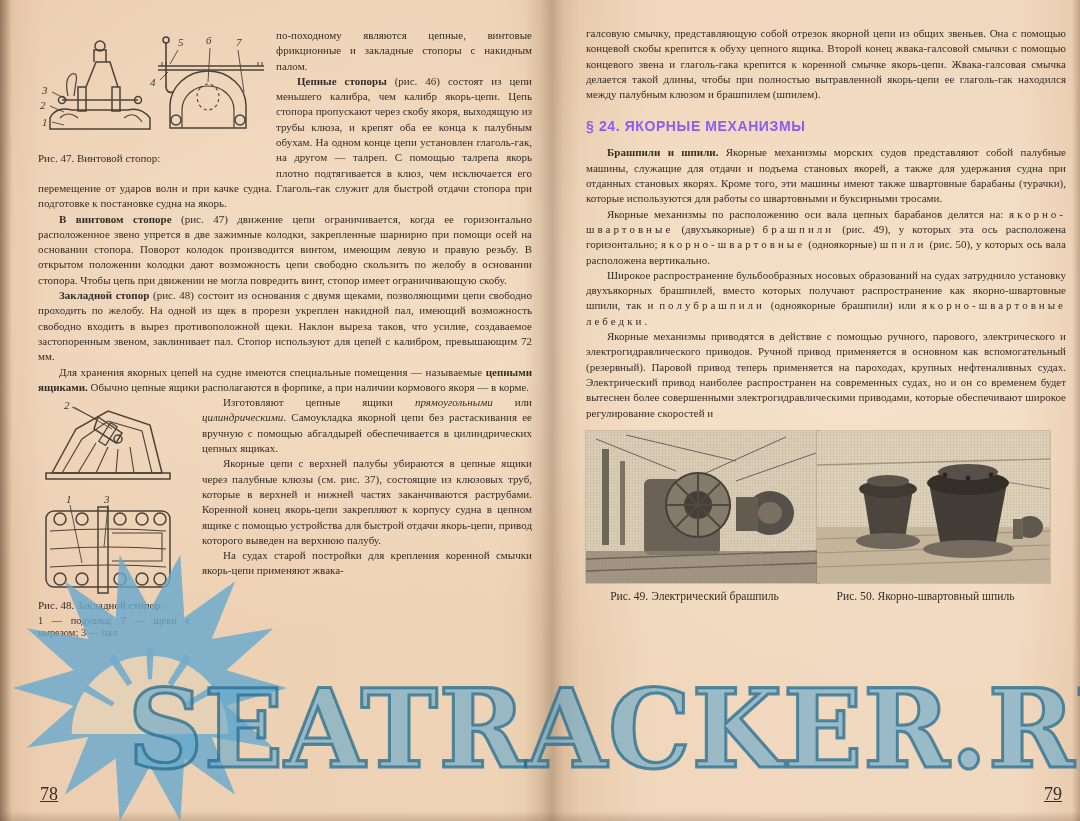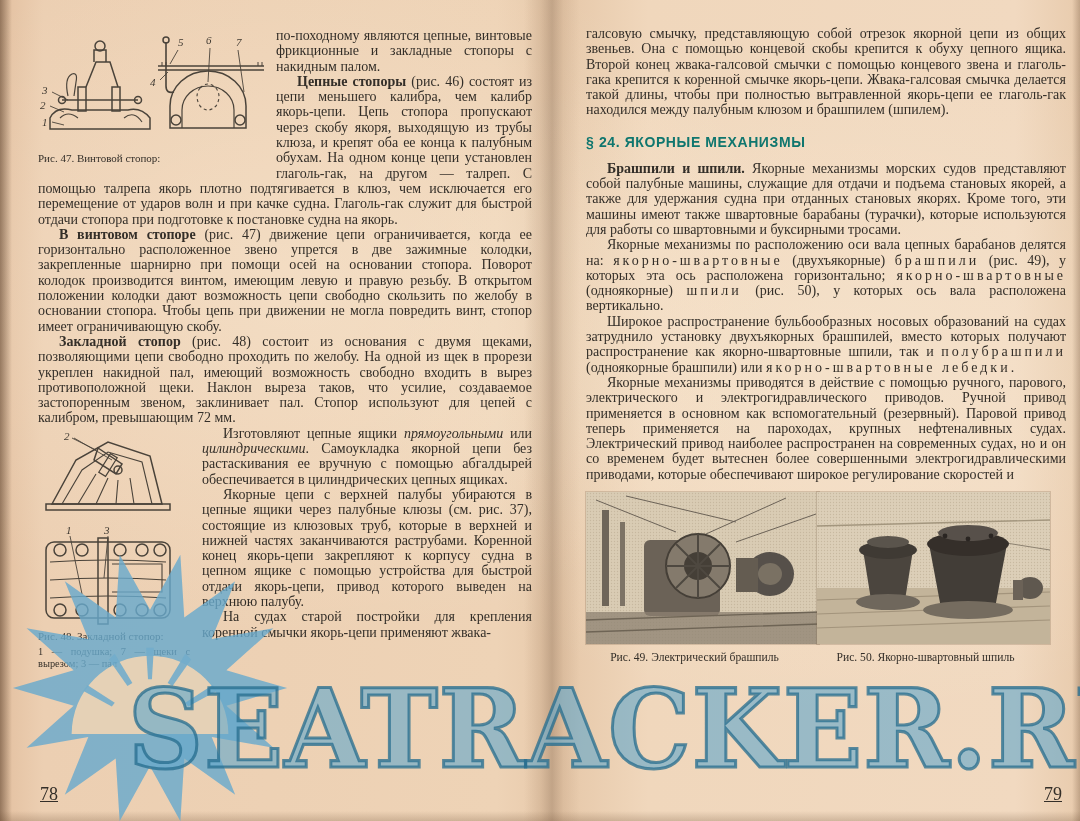"по-походному являются цепные, винтовые" p.para { font-size: 14px -> 11px }
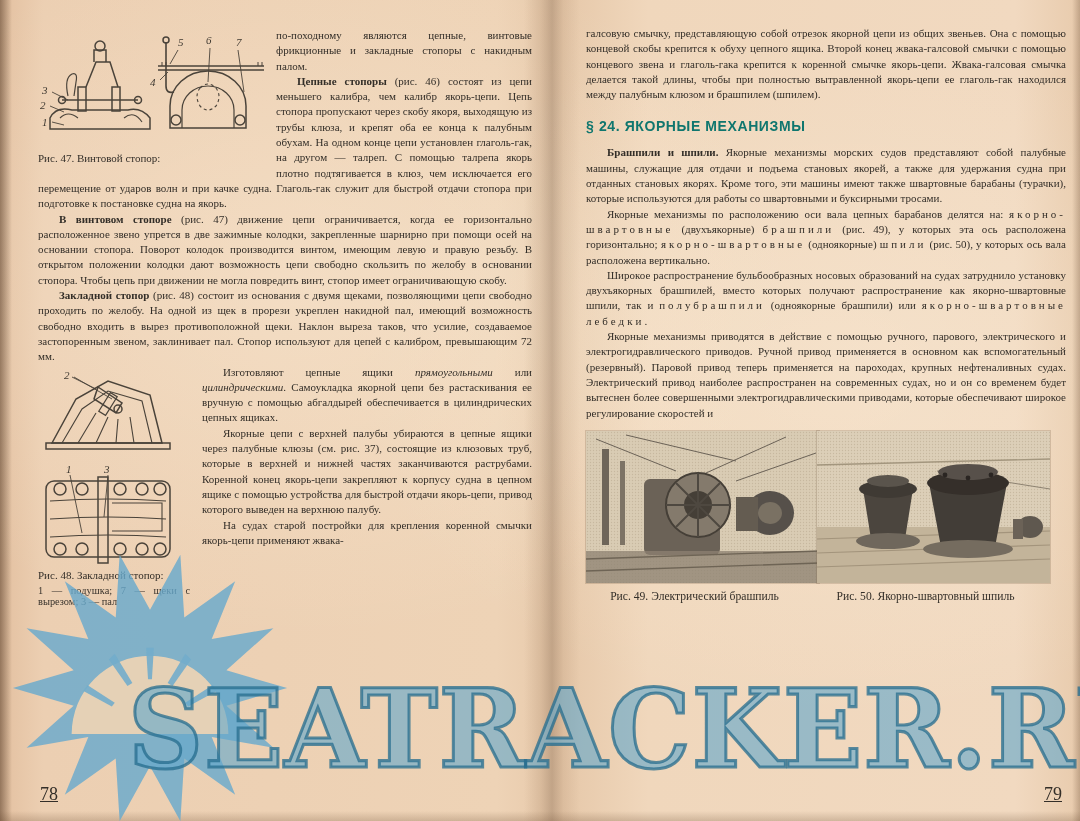"§ 24. ЯКОРНЫЕ МЕХАНИЗМЫ" .heading { color: #0f766e -> #8b5cf6 }
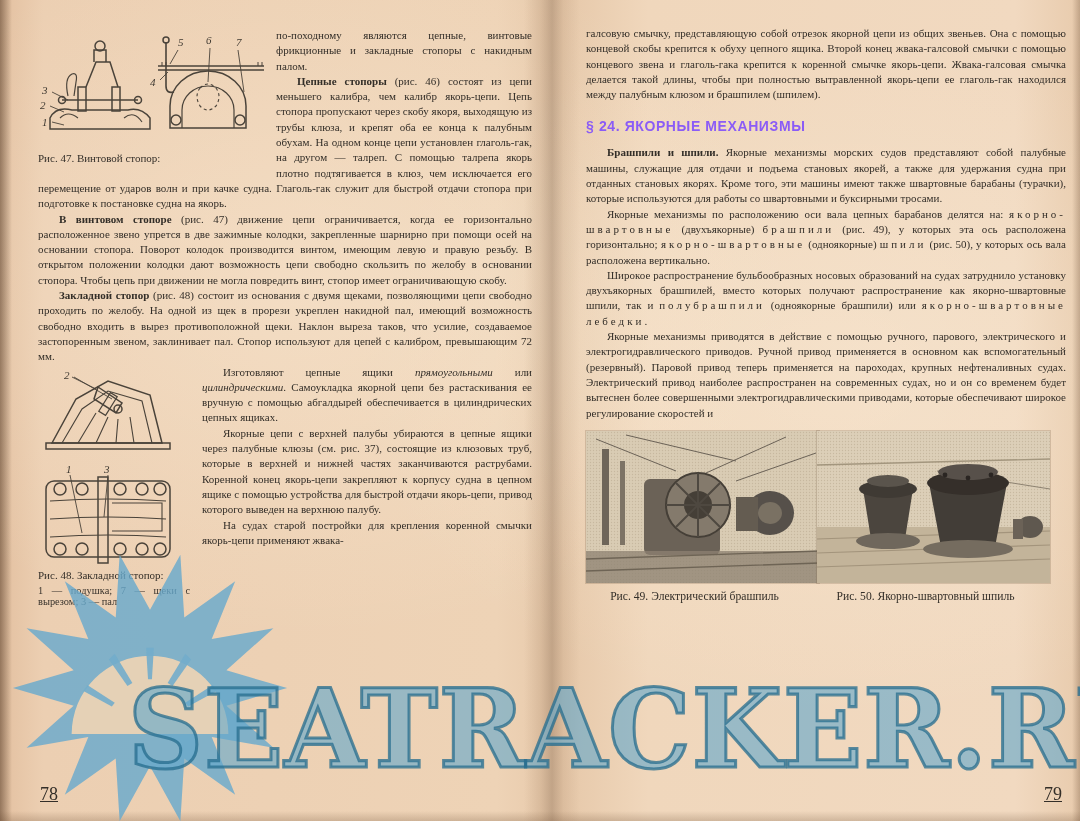"Для хранения якорных цепей на" p.para { html: none -> <p><span>Для хранения якорных цепей на судне имеются специальные помещения — называемые </span><span>цепными ящиками.</span><span> Обычно цепные ящики располагаются в форпике, а при наличии кормового якоря — в корме.</span></p> }
